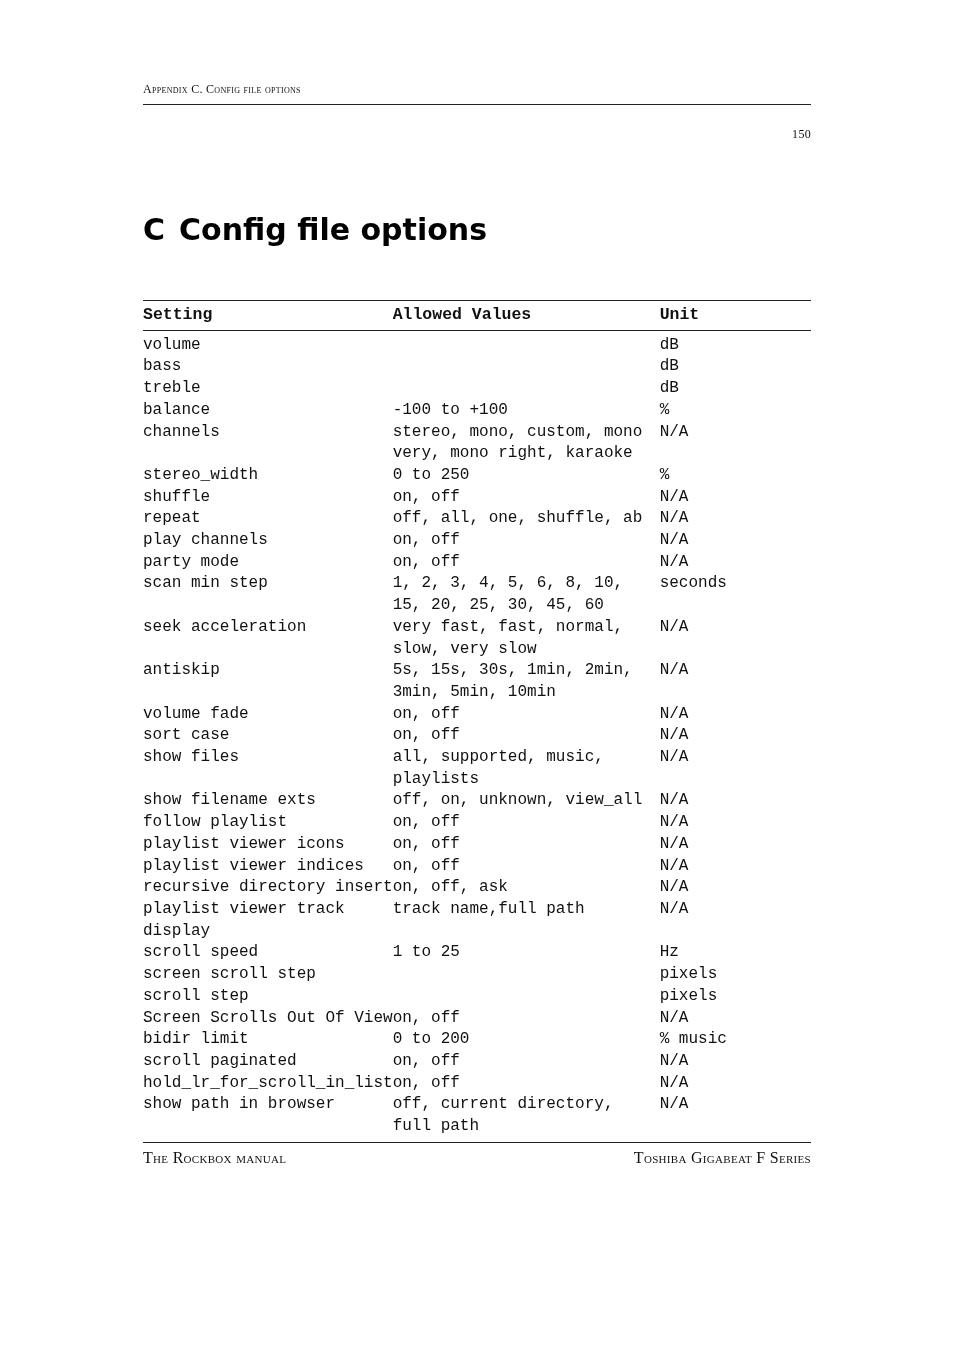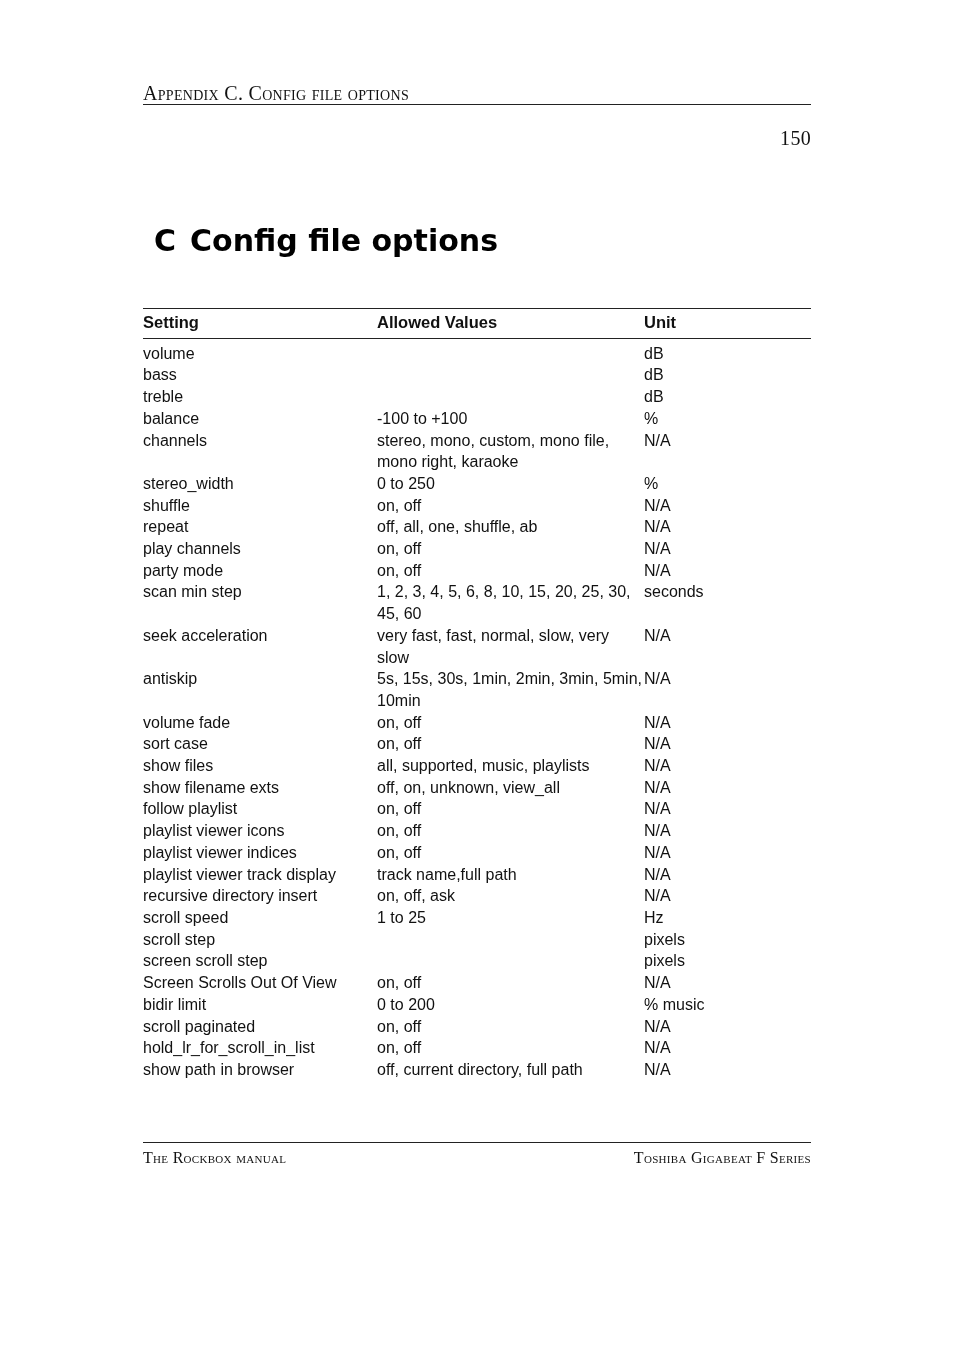"Appendix C. Config file options" .running-head { font-size: 20px -> 12px }
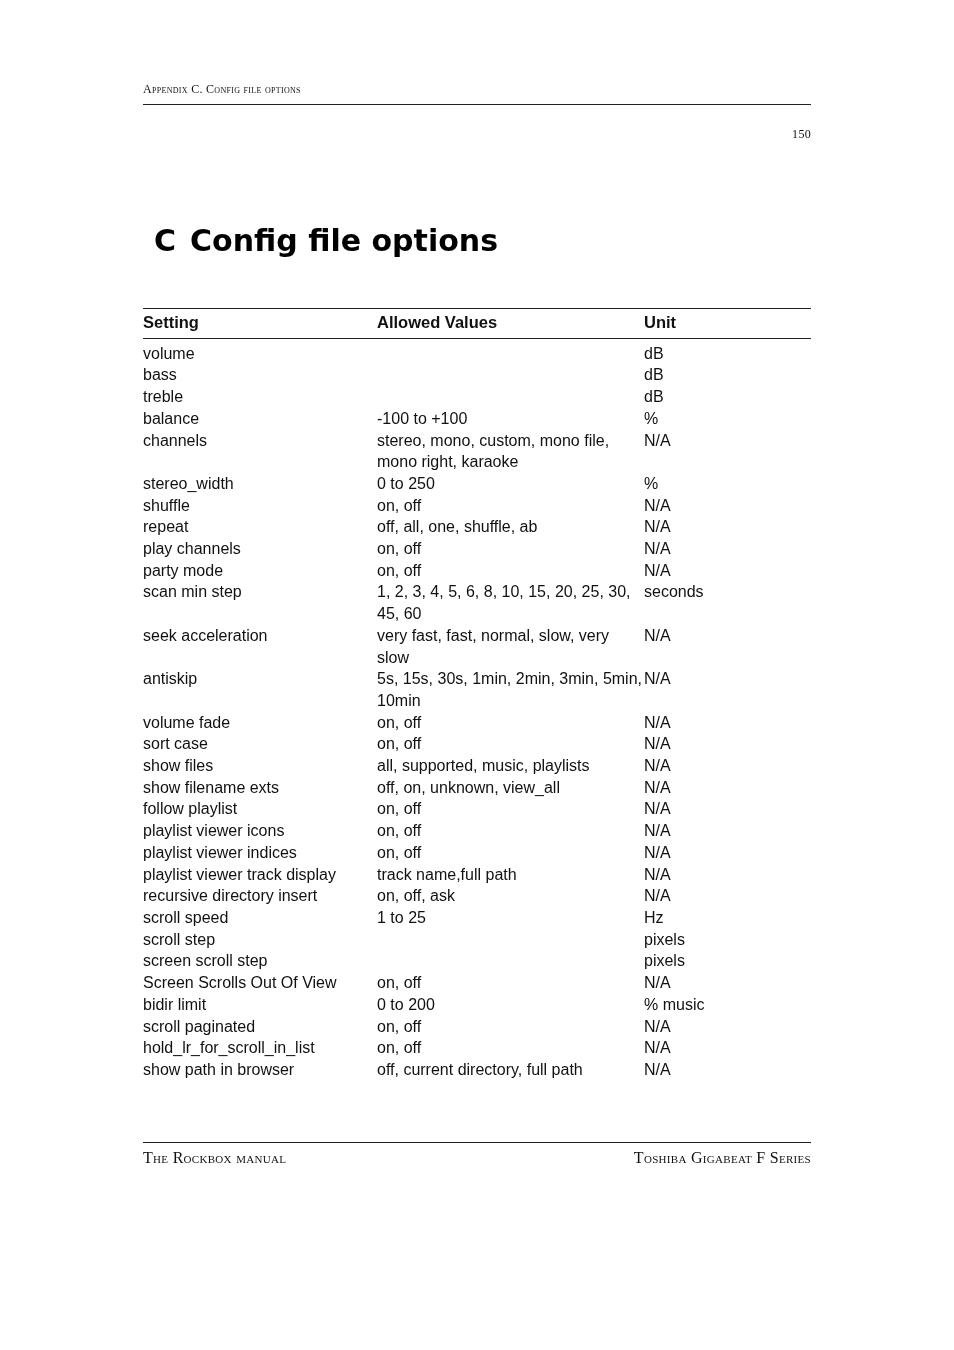"C Config file options" .chapter-title { margin: 11px -> 0 }
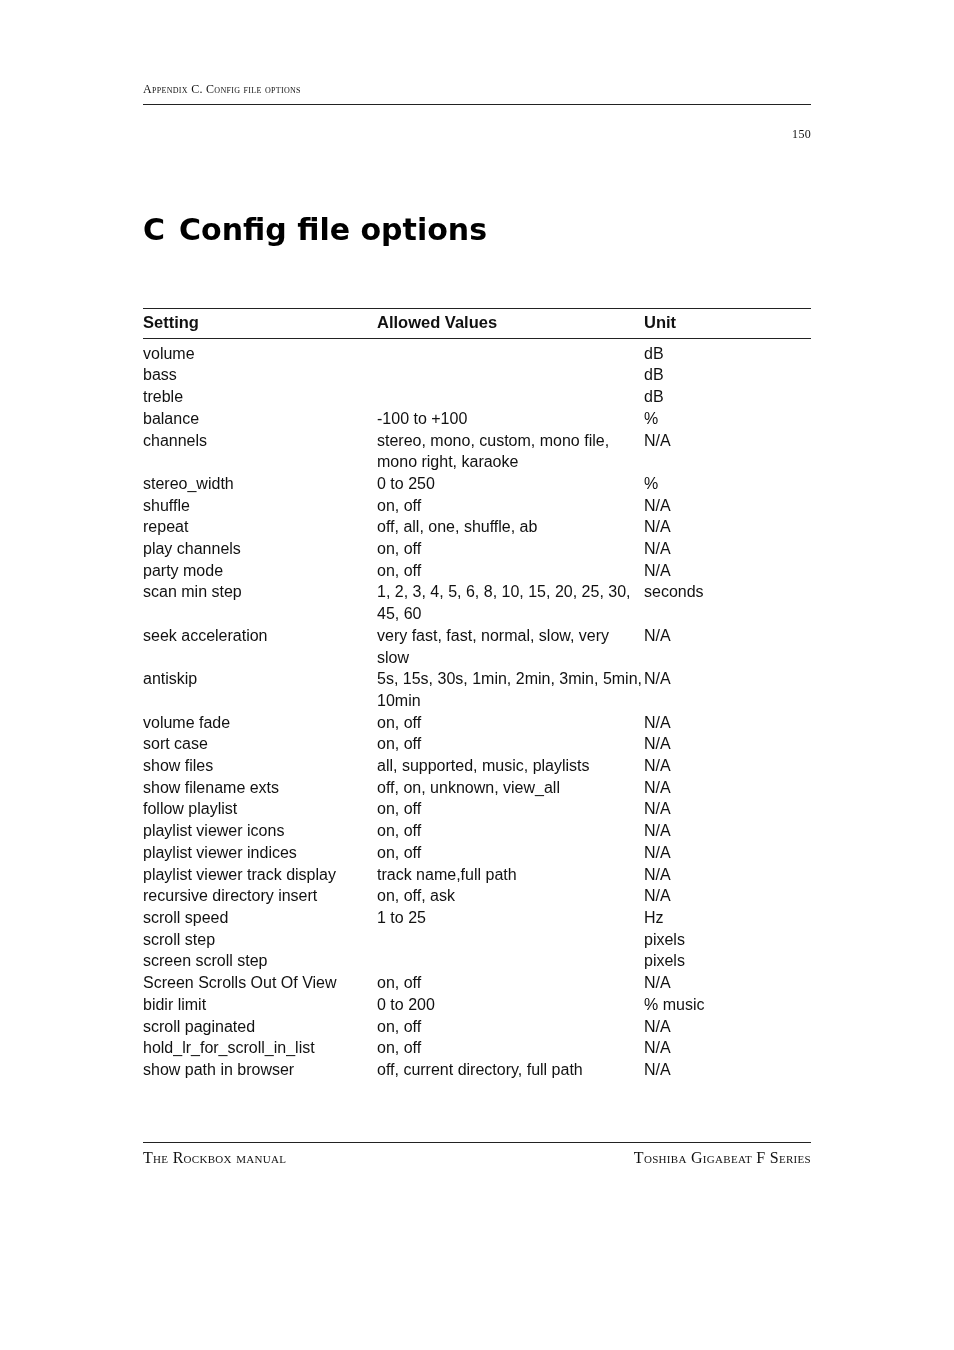"Setting" table.config { font-family: Liberation Sans, sans-serif -> Liberation Mono, monospace; top: 308px -> 300px }
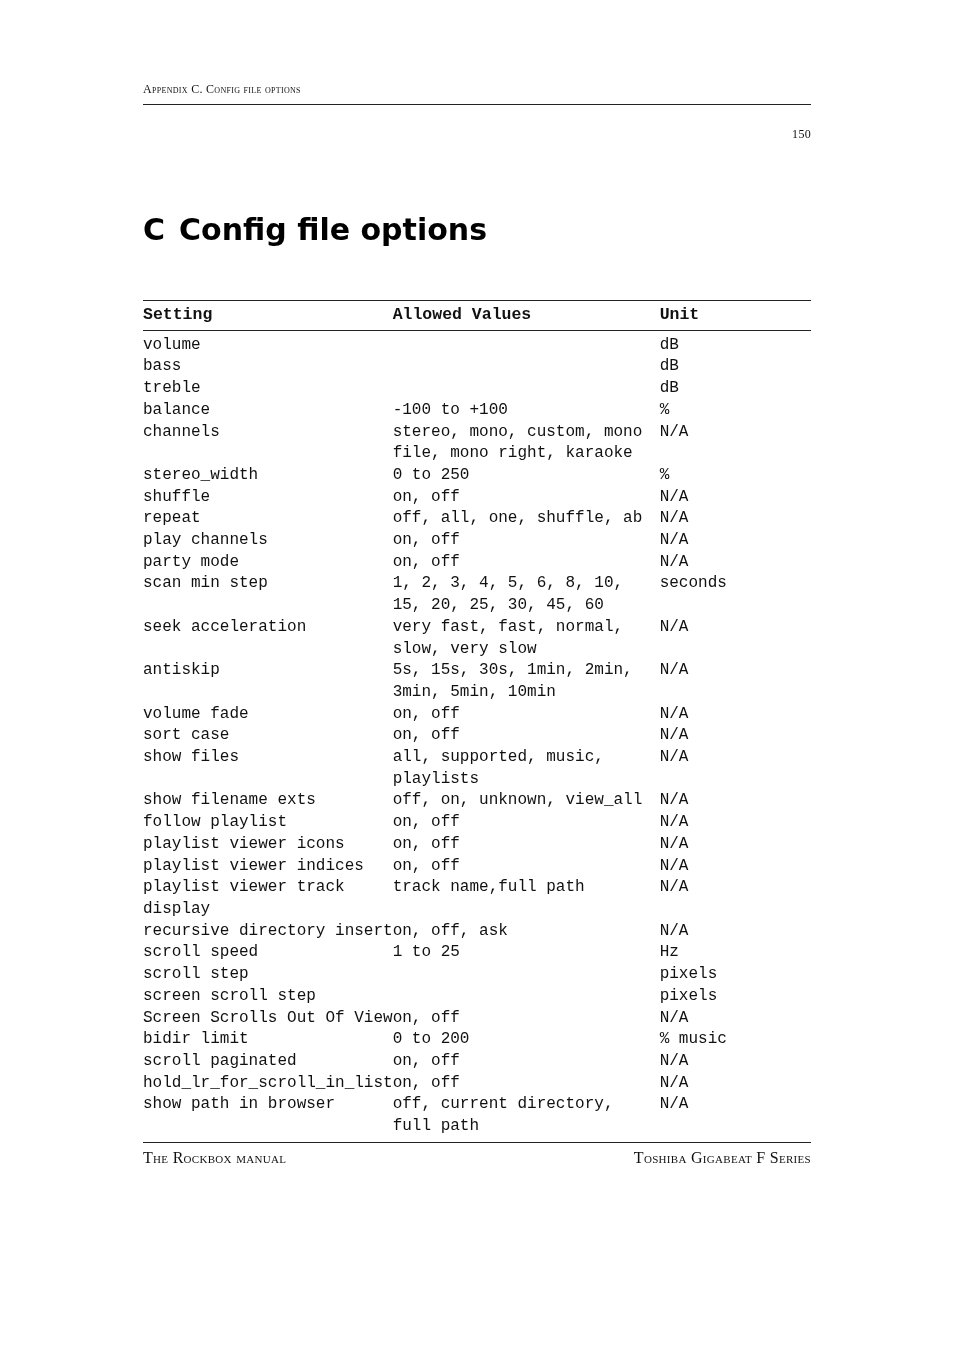"stereo, mono, custom, mono file," td.c2 { text: file -> very }
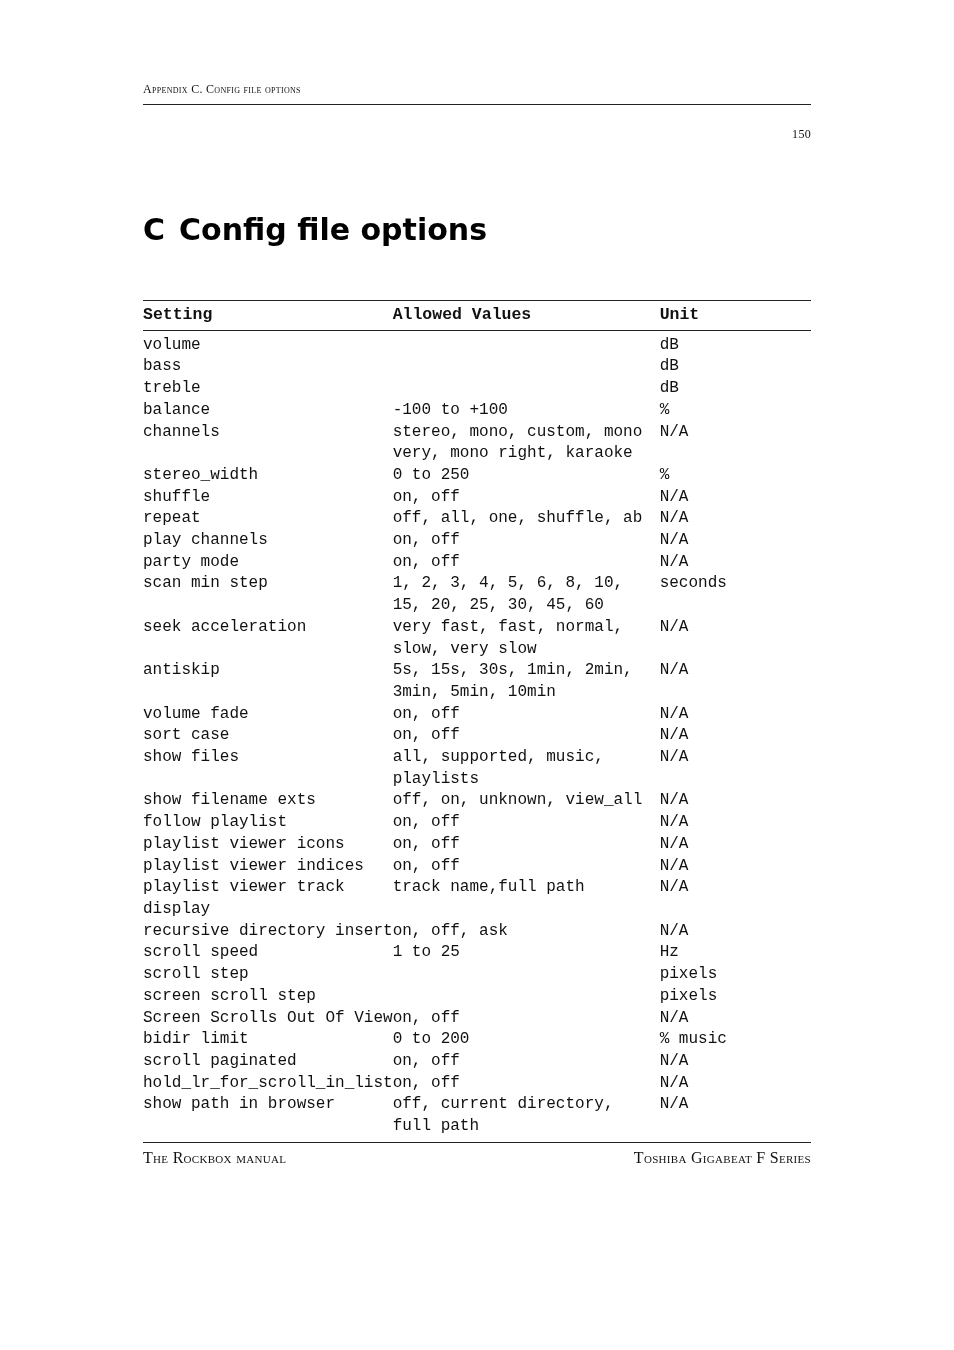"playlist viewer track display" tr { order: before "recursive directory insert" -> after "recursive directory insert" }
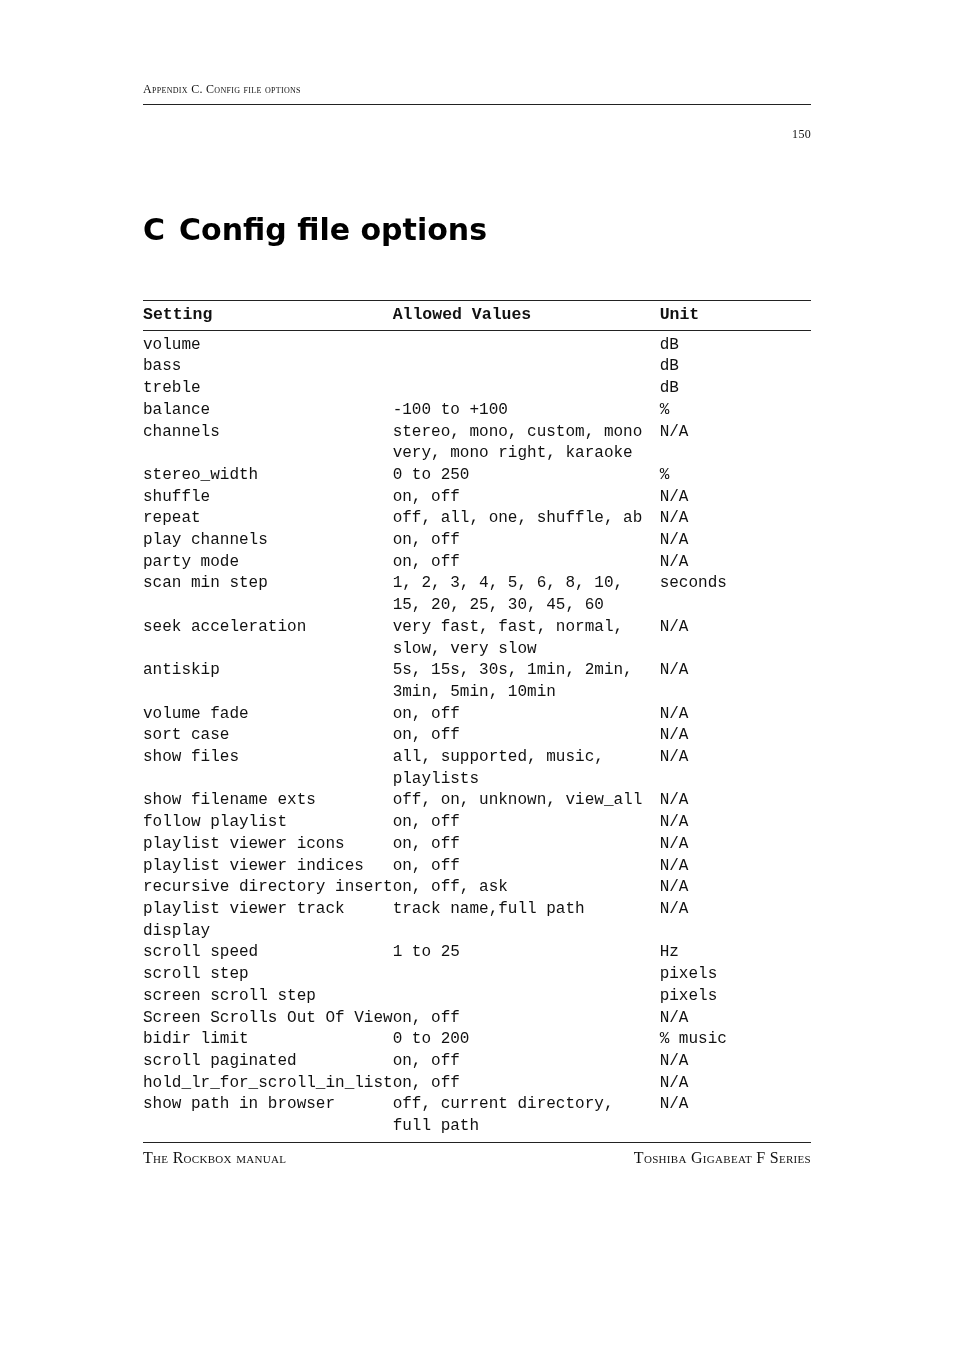"scroll step" tr { order: before "screen scroll step" -> after "screen scroll step" }
